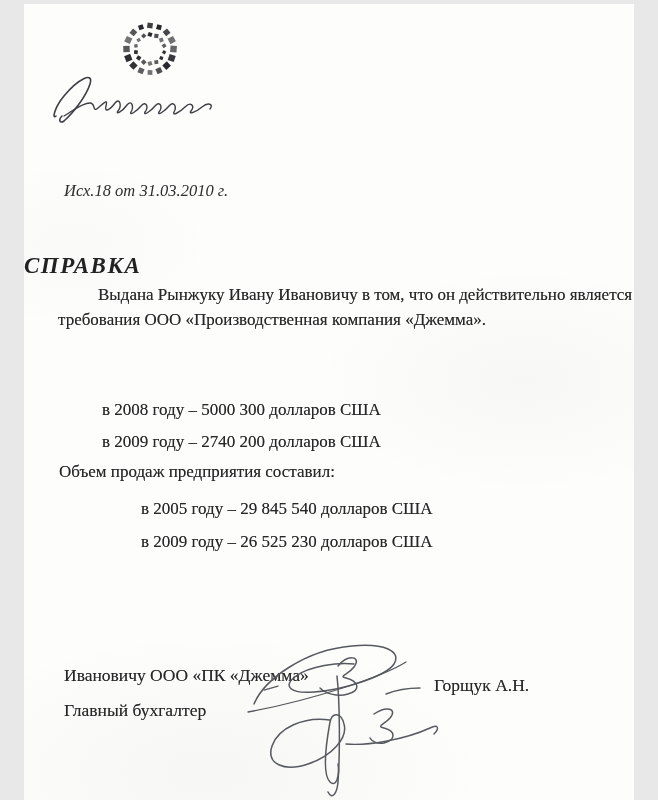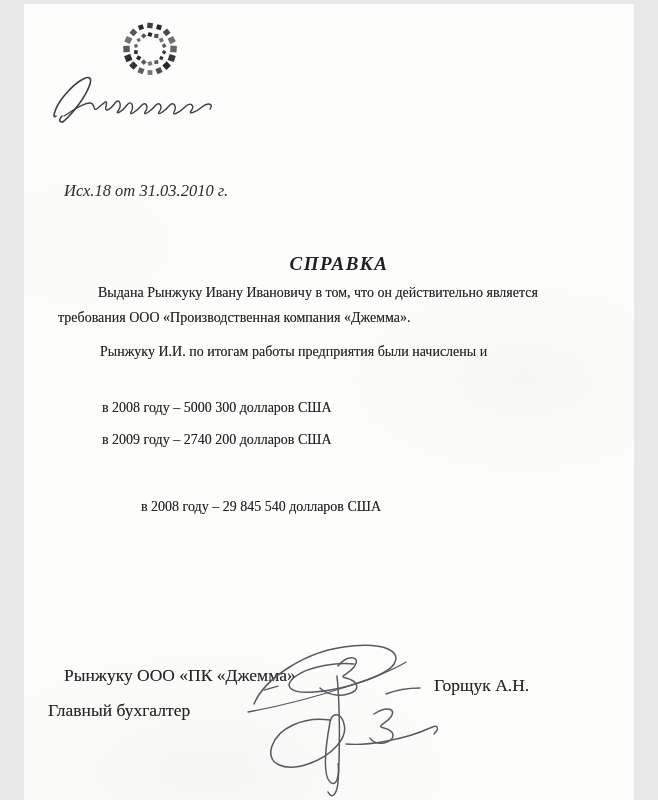"СПРАВКА" .doc-title { font-size: 19px -> 23px; text-align: center -> none }
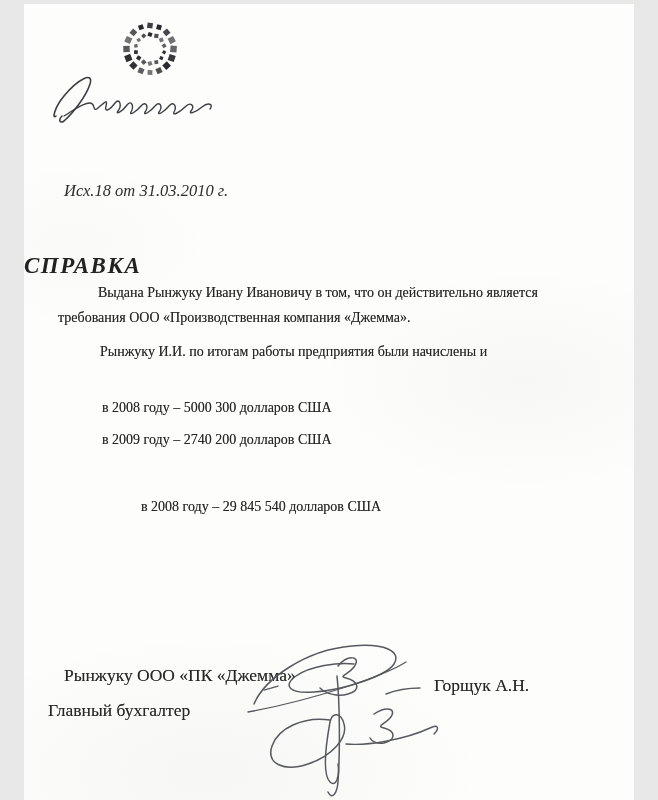"Выдана Рынжуку Ивану Ивановичу в" .body-text { font-size: 14px -> 17px }
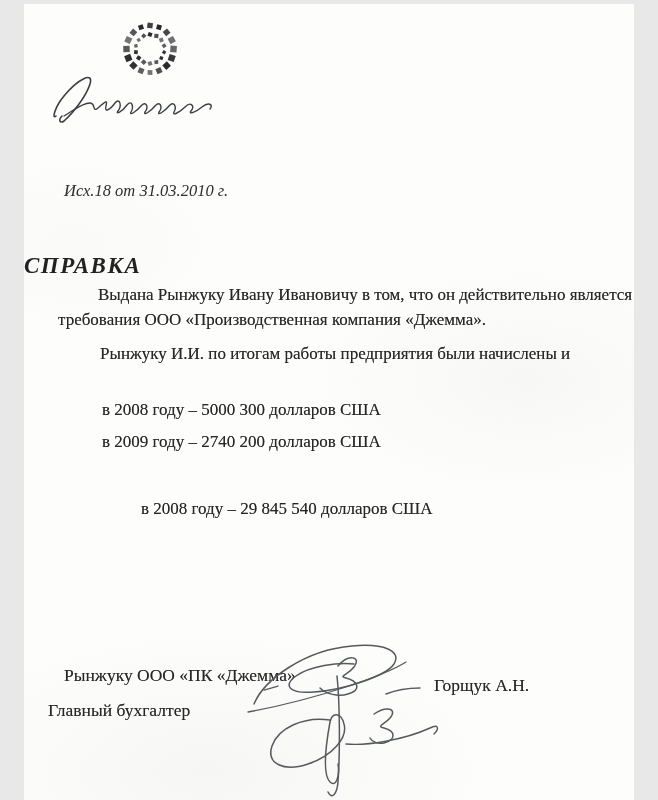"Рынжуку И.И. по итогам работы" div.abs { html: <div>Рынжуку И.И. по итогам работы предприятия были начислены и</div> -> none }
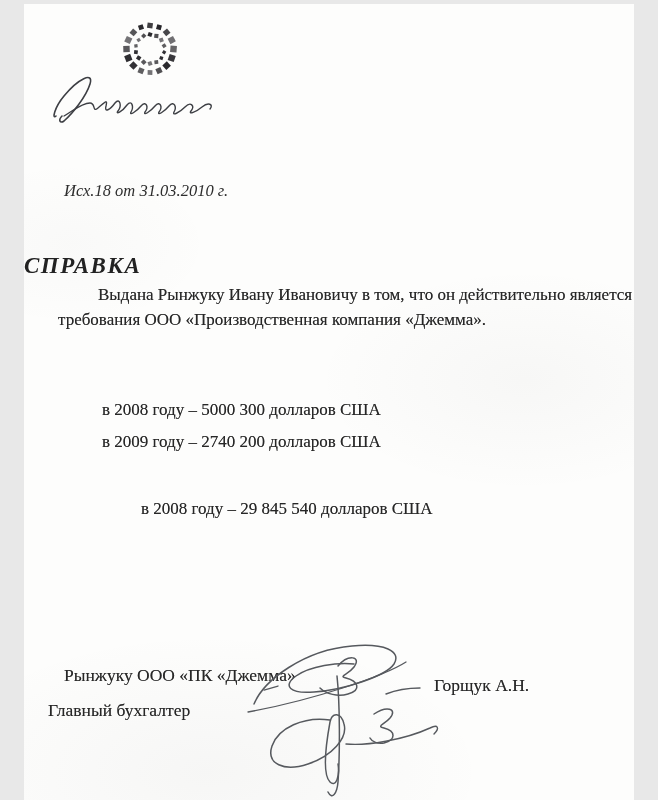"Объем продаж предприятия составил:" div.abs { html: none -> <div>Объем продаж предприятия составил:</div> }
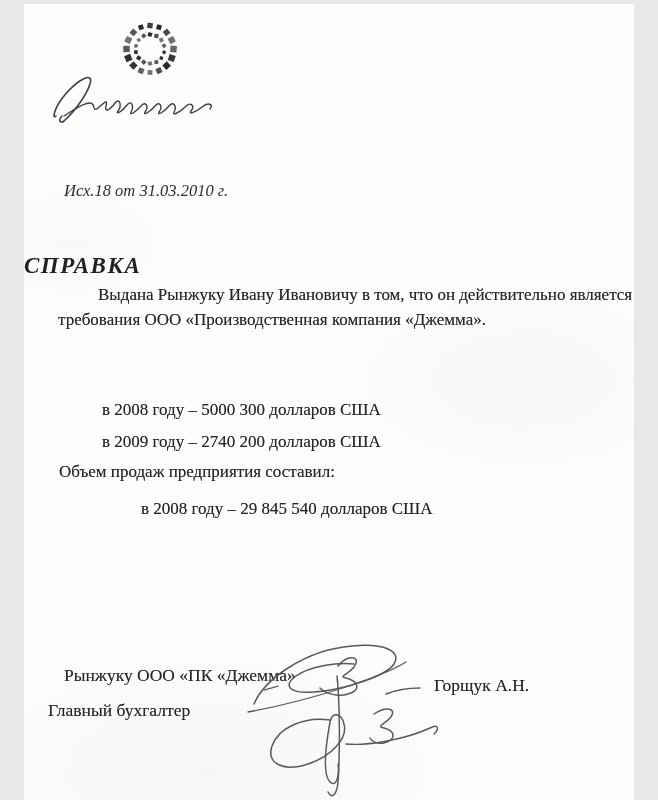"в 2008 году – 29" div.abs { text: 2008 -> 2005 }
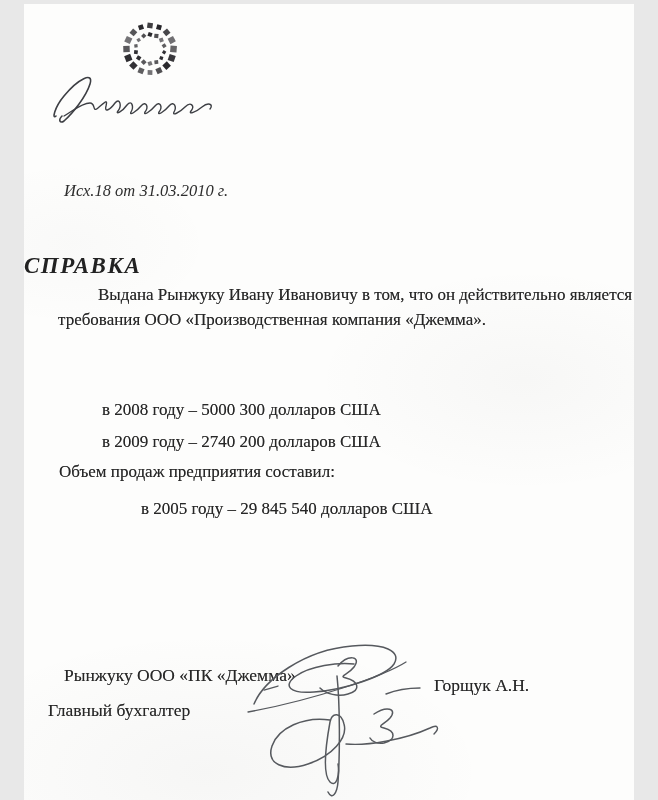"в 2009 году – 26" div.abs { html: none -> <div>в 2009 году – 26 525 230 долларов США</div> }
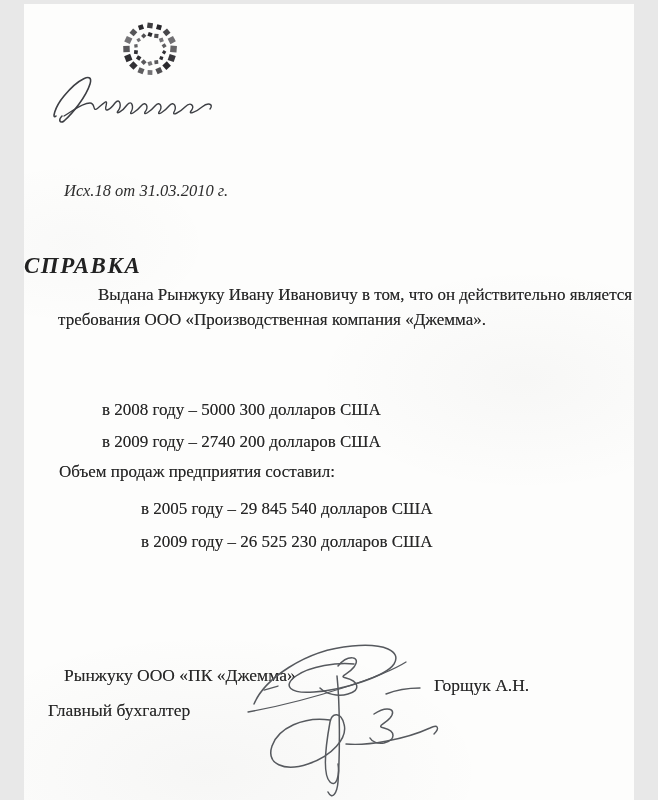"Рынжуку ООО «ПК «Джемма»" div.abs { text: Рынжуку -> Ивановичу }
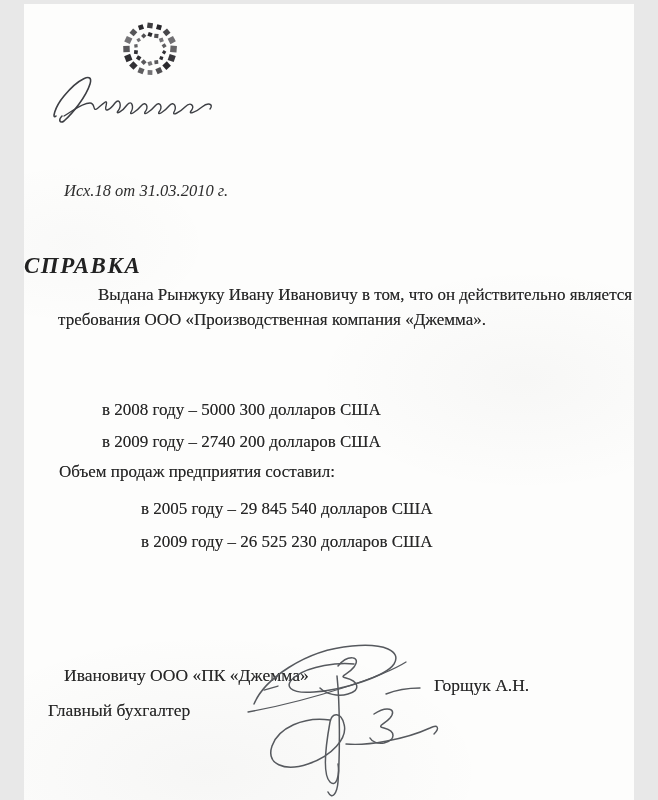"Главный бухгалтер" div.abs { left: 24px -> 40px }
